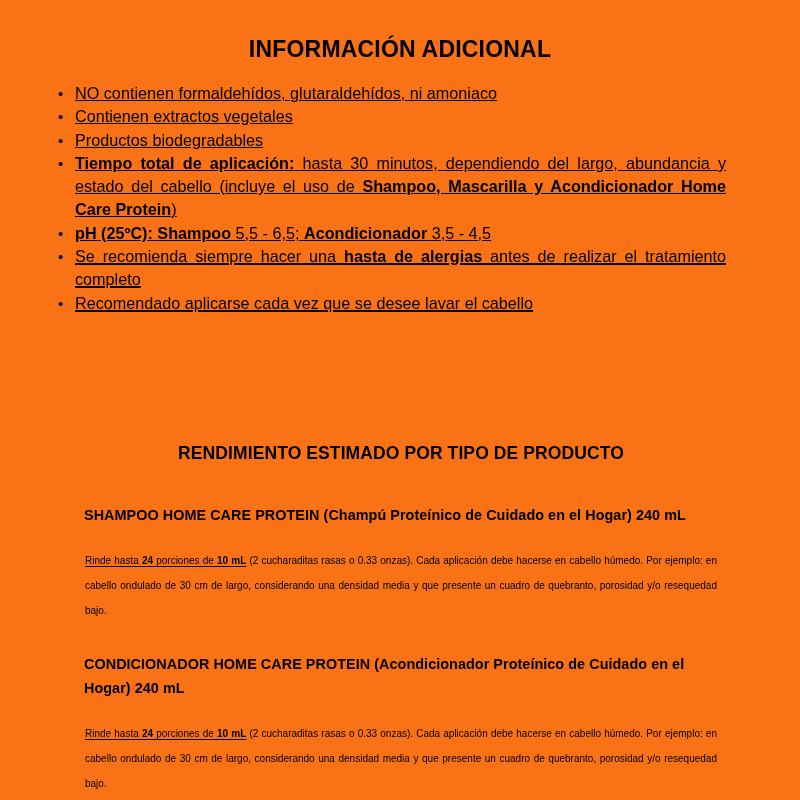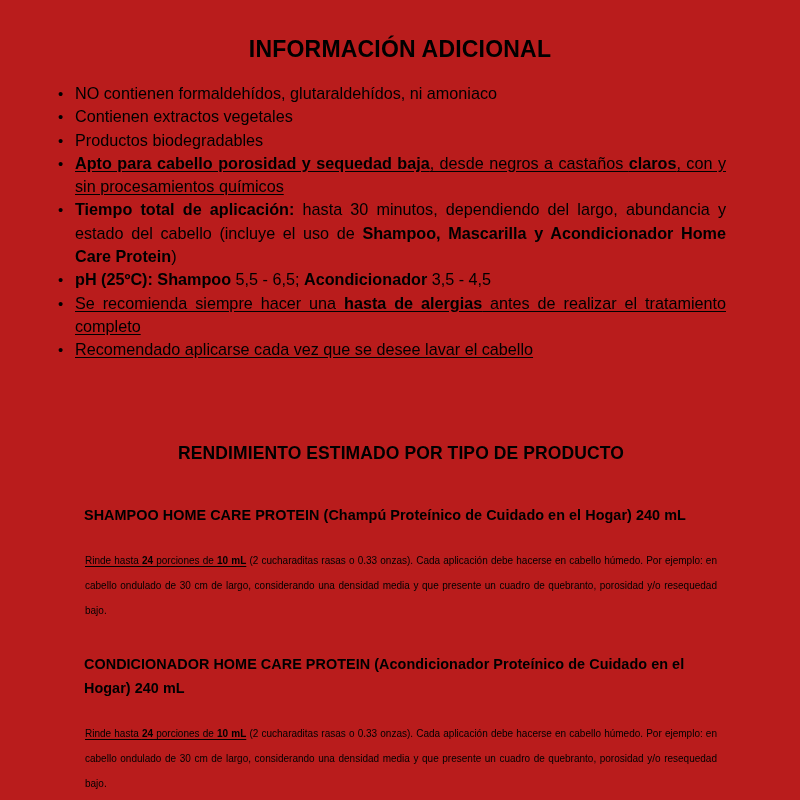"INFORMACIÓN ADICIONAL" .page { background: #b91c1c -> #f97316 }
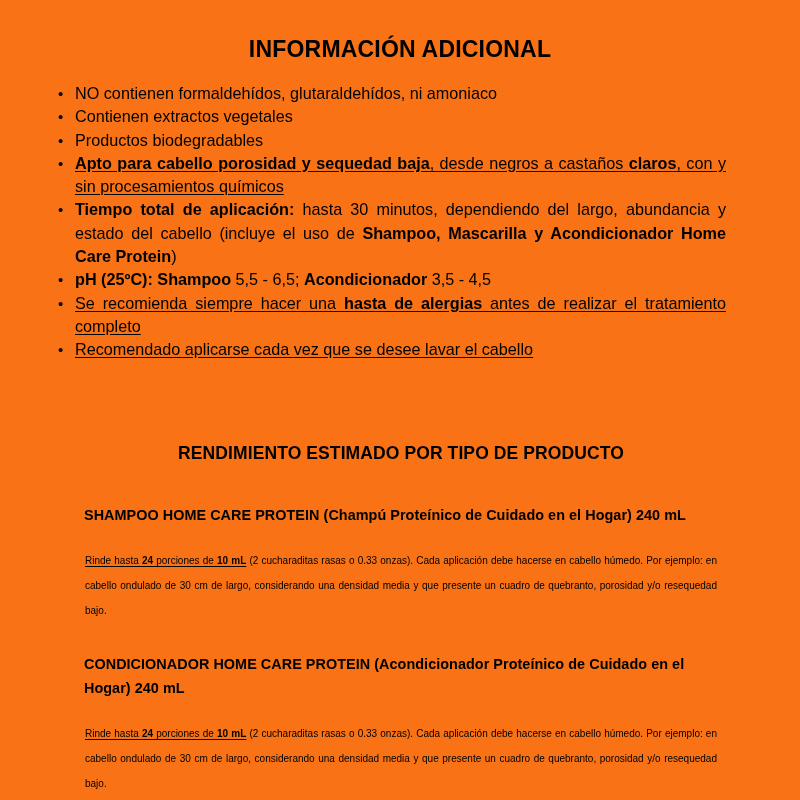"NO contienen formaldehídos," .bullet-list li { text-decoration: none -> underline }
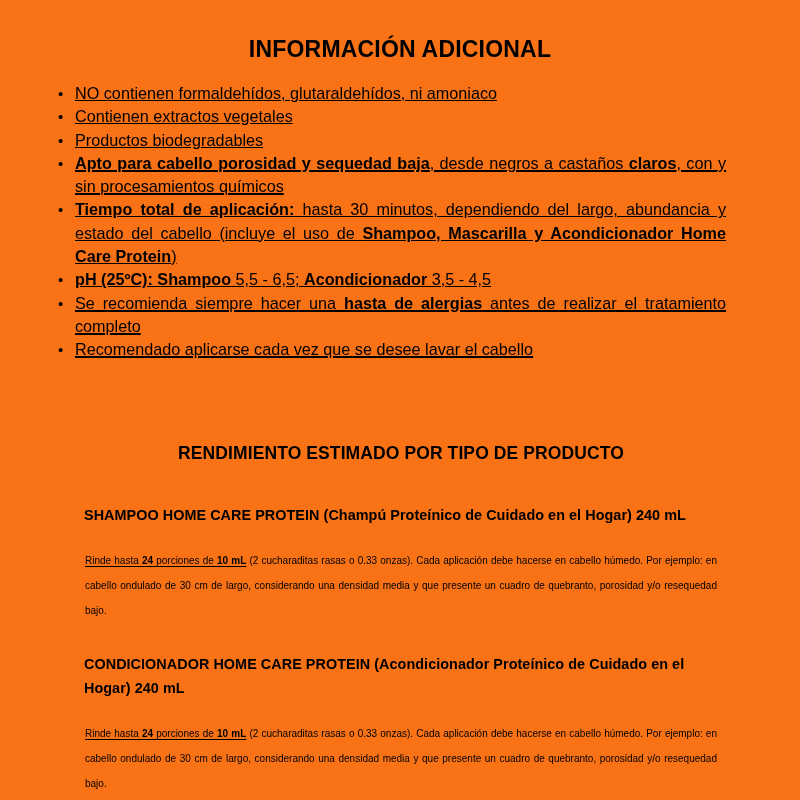"Apto para cabello porosidad y" li { html: <li> <span><span>Apto para cabello porosidad y sequedad baja</span><span>, desde negros a castaños </span><span>claros</span><span>, con y sin procesamientos químicos</span></span> </li> -> none }
